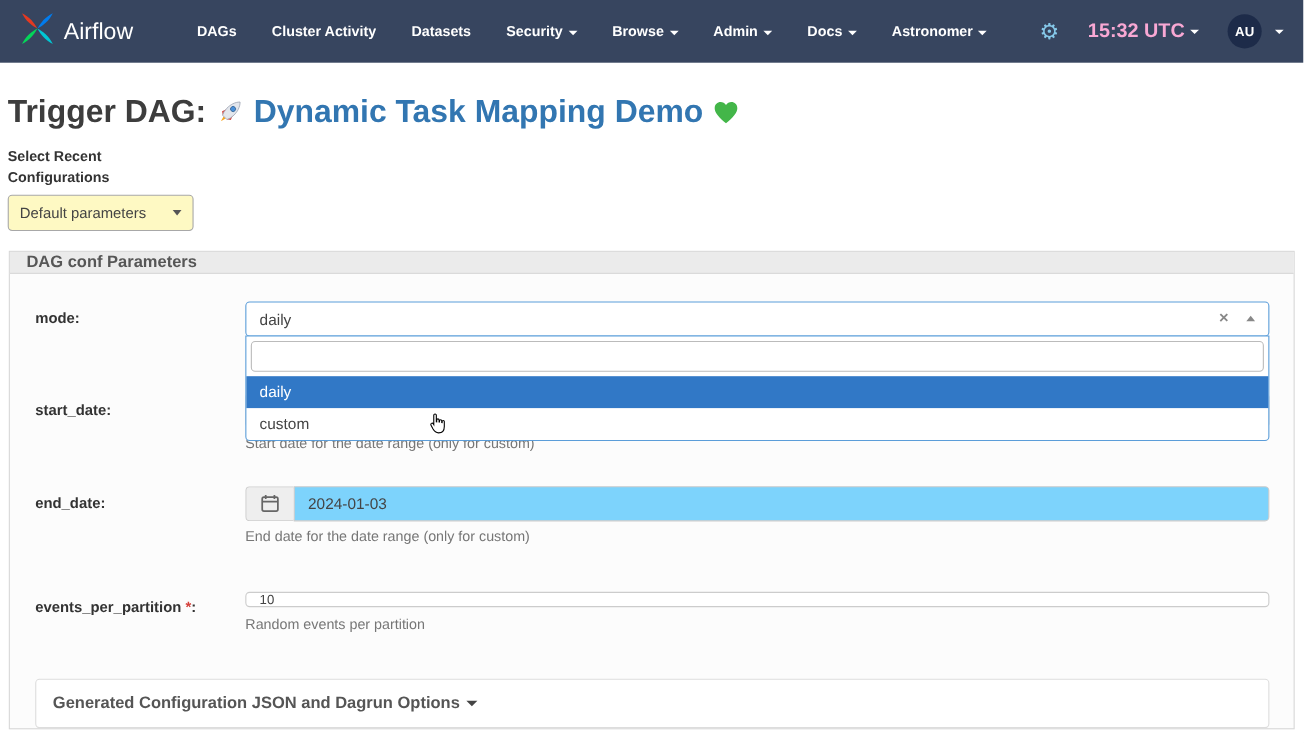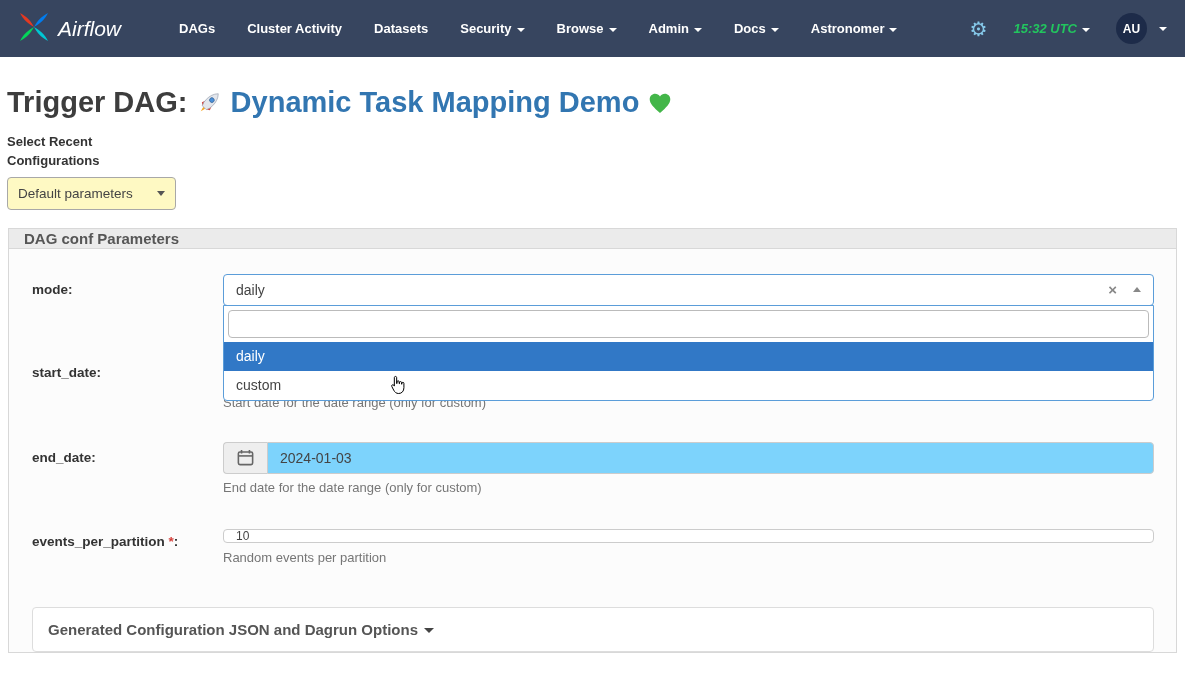"Airflow" .nav-brand { font-style: italic -> none }
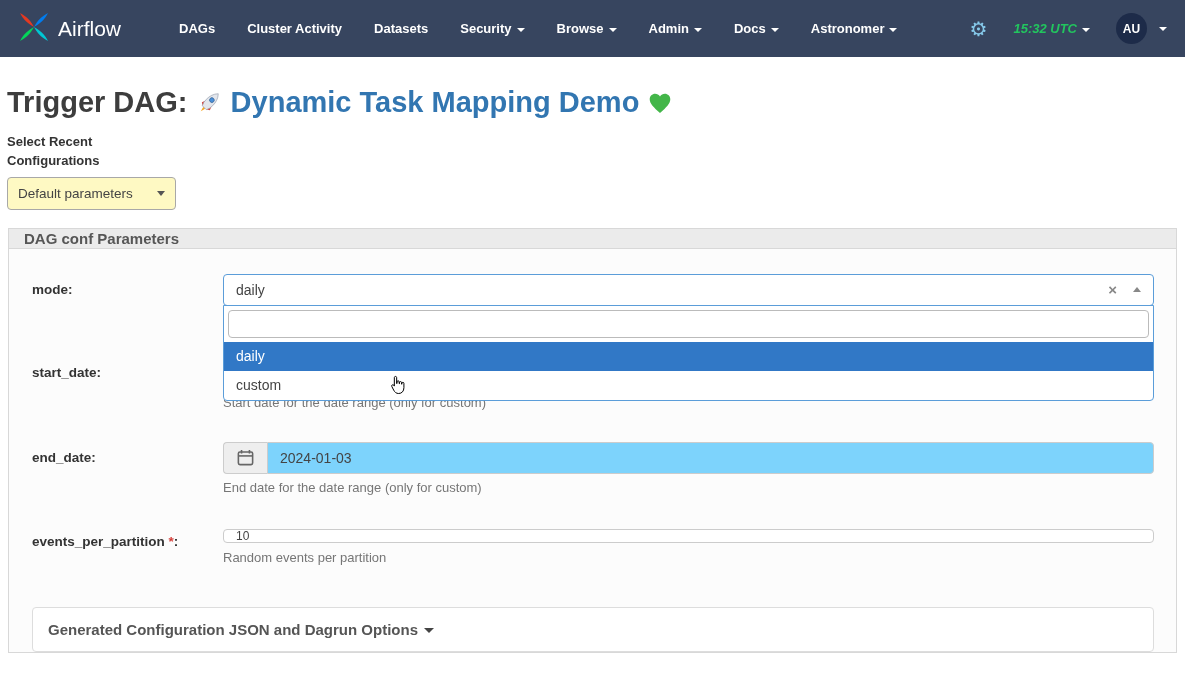"15:32 UTC" .clock { color: #22c55e -> #f9a8d4; font-size: 13px -> 18px; font-style: italic -> none }
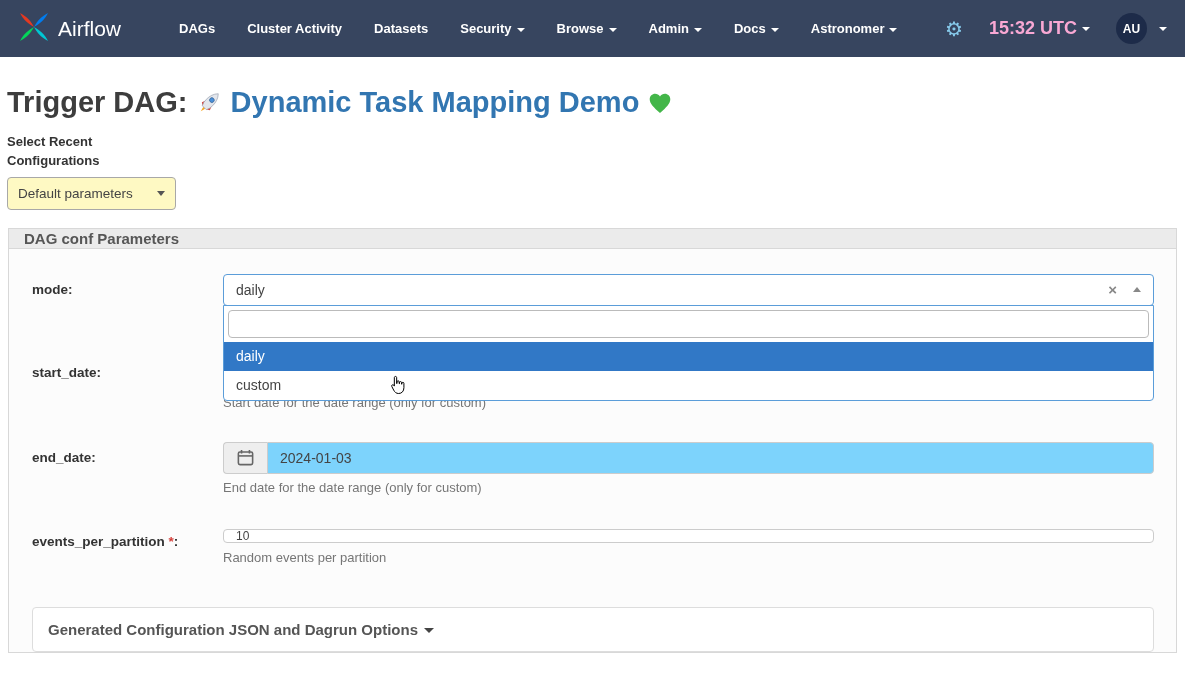"end_date:" .row-end { margin-bottom: 29px -> 39px }
